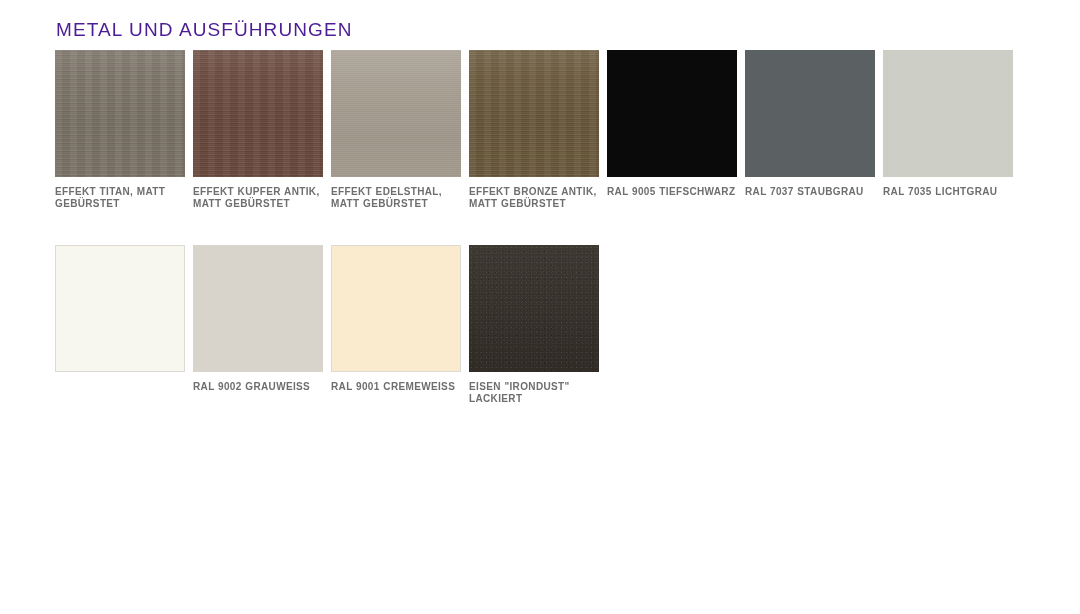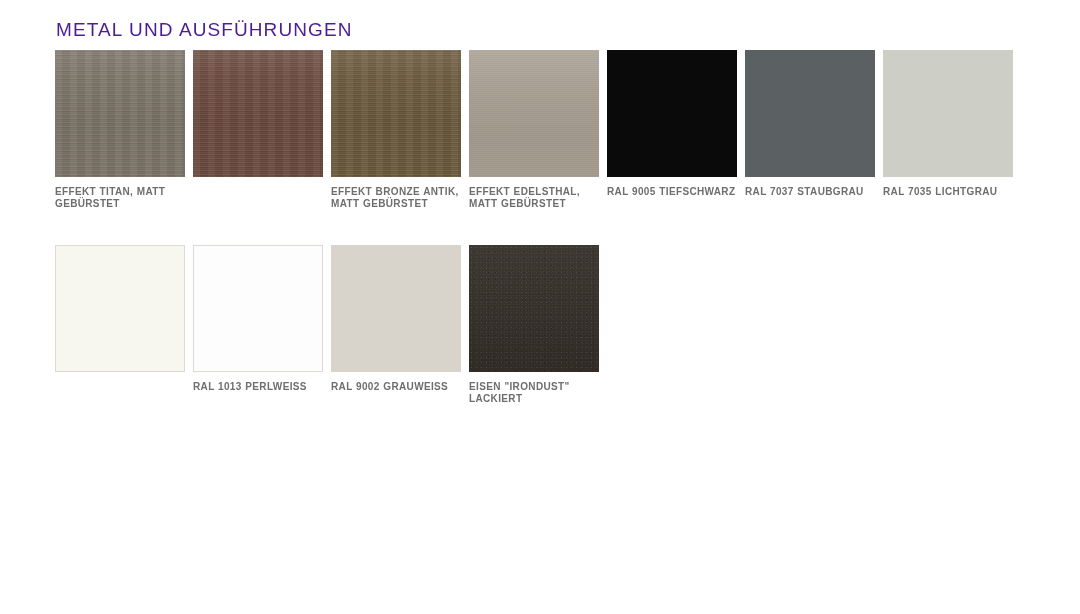"EFFEKT KUPFER ANTIK, MATT GEBÜRSTET" div.label { html: none -> <div>EFFEKT KUPFER ANTIK, MATT GEBÜRSTET</div> }
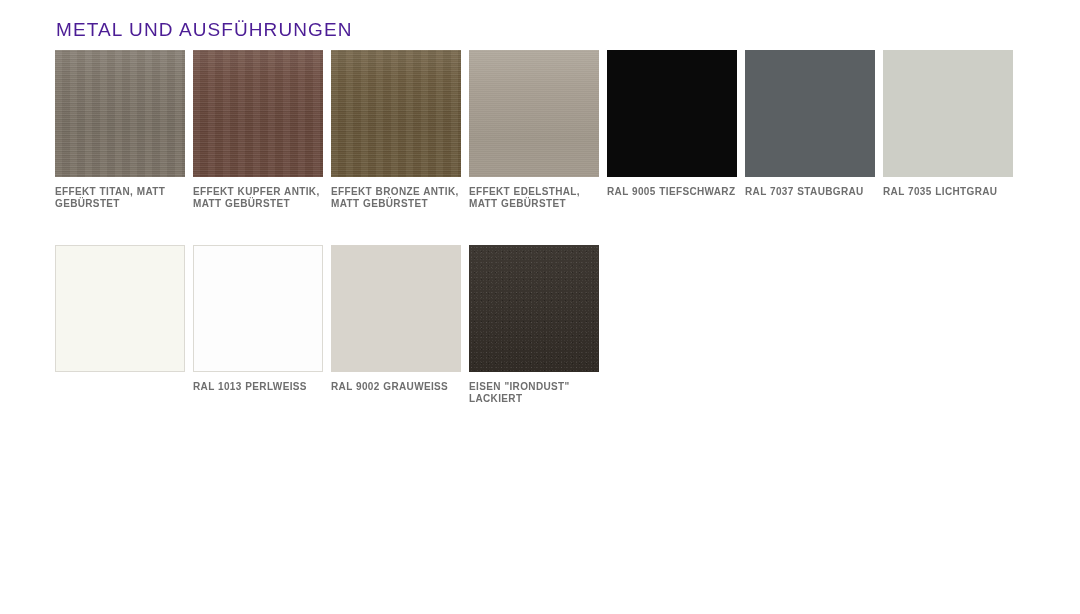"EFFEKT BRONZE ANTIK, MATT GEBÜRSTET" div.cell { order: before "EFFEKT EDELSTHAL, MATT GEBÜRSTET" -> after "EFFEKT EDELSTHAL, MATT GEBÜRSTET" }
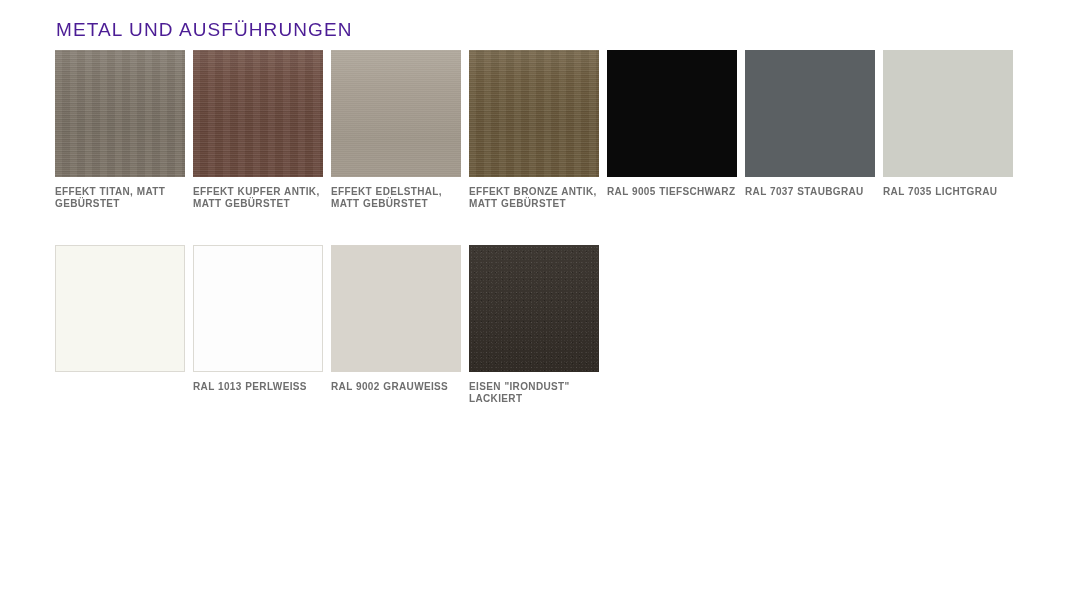"RAL 1013 PERLWEISS" div.cell { html: <div> <div></div> <div>RAL 1013 PERLWEISS</div> </div> -> none }
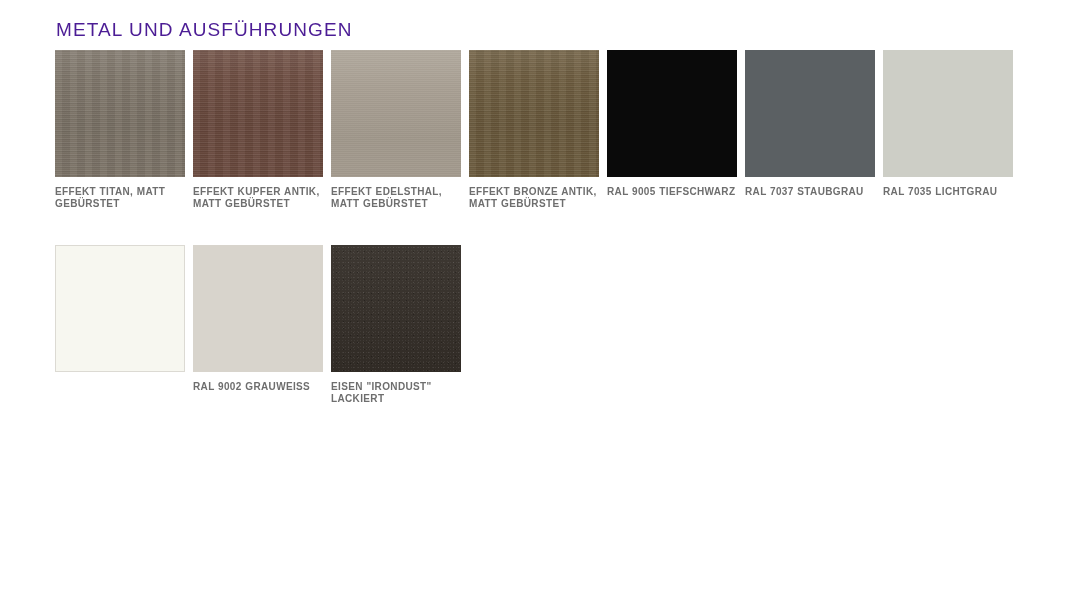"RAL 9001 CREMEWEISS" div.cell { html: none -> <div> <div></div> <div>RAL 9001 CREMEWEISS</div> </div> }
